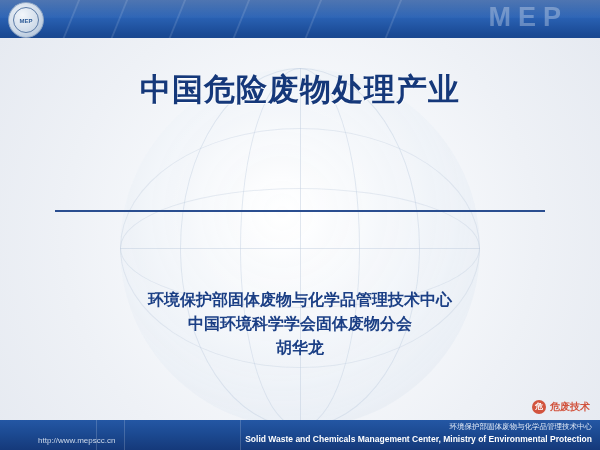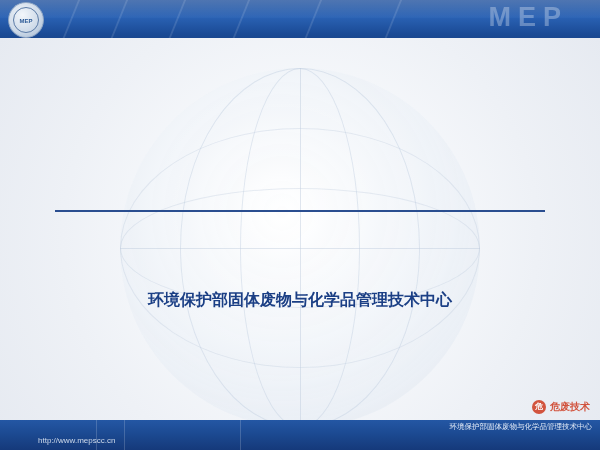"中国危险废物处理产业" div.title-line { html: none -> <div>中国危险废物处理产业</div> }
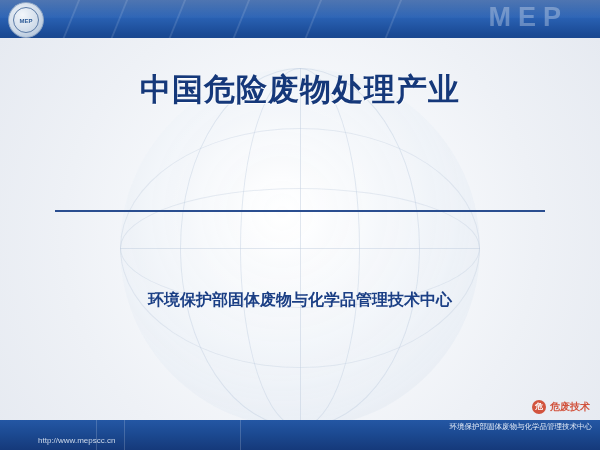"中国环境科学学会固体废物分会" div.credit-line { html: none -> <div>中国环境科学学会固体废物分会</div> }
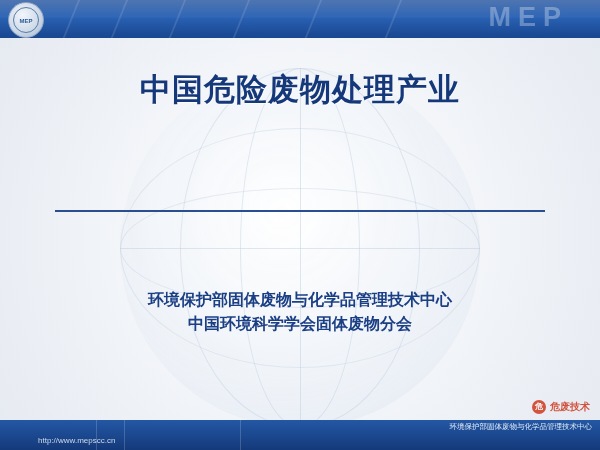"胡华龙" div.credit-line { html: none -> <div>胡华龙</div> }
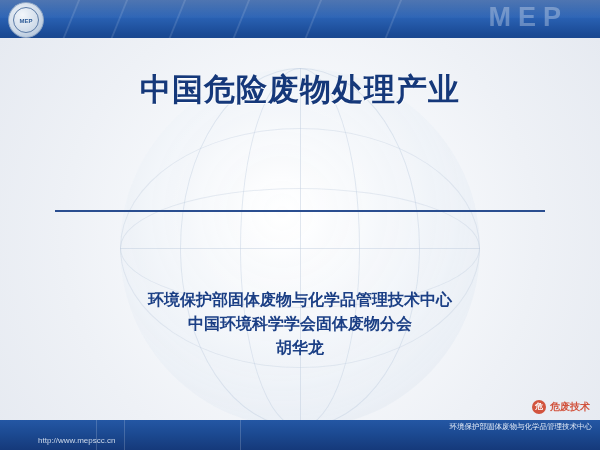"Solid Waste and Chemicals Management" div.foot-en { html: none -> <div>Solid Waste and Chemicals Management Center, Ministry of Environmental Protection</div> }
